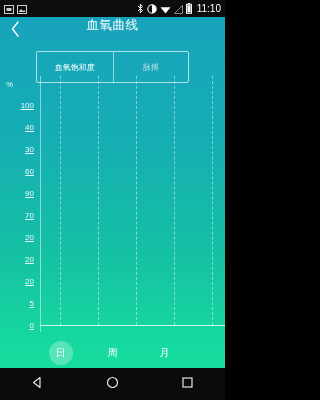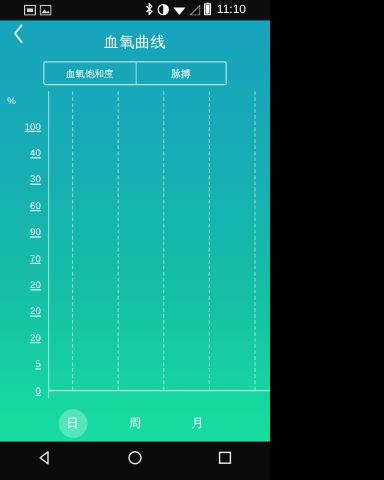"11:10" #statusbar { padding: 0 20px -> 0 4px }
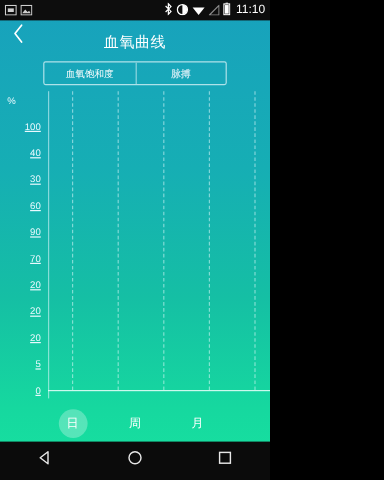"血氧曲线" #titlebar { align-items: flex-end -> flex-start }
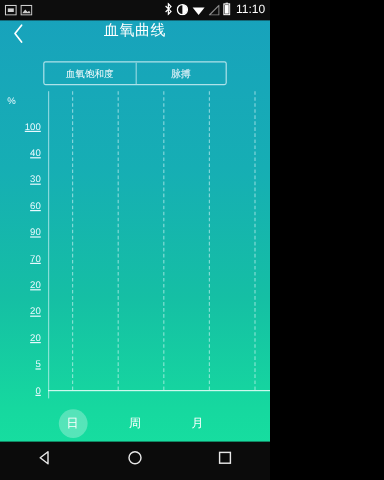"血氧饱和度" #tabbar { height: 20px -> 32px }
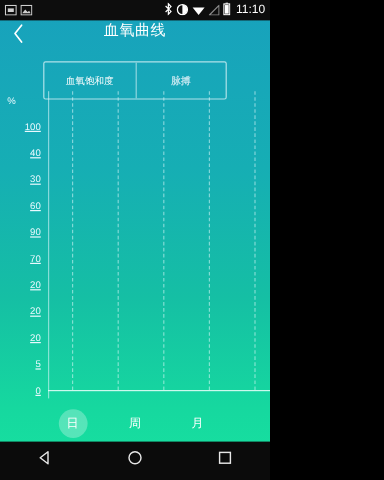"脉搏" .tab + .tab { font-weight: bold -> none }
